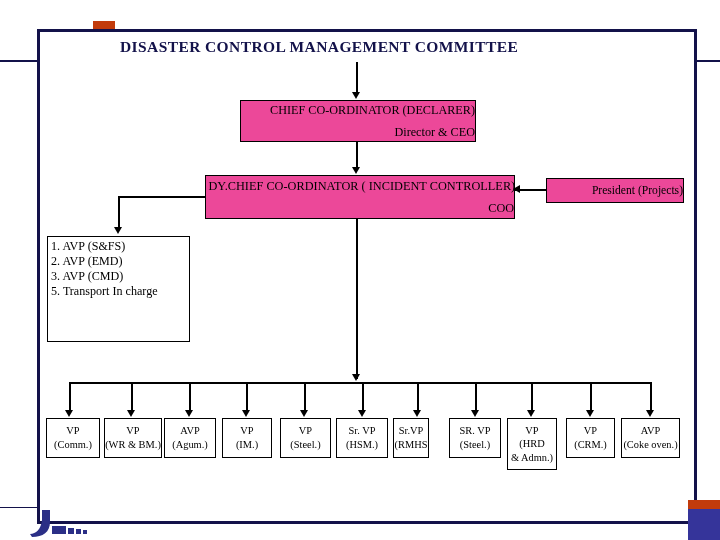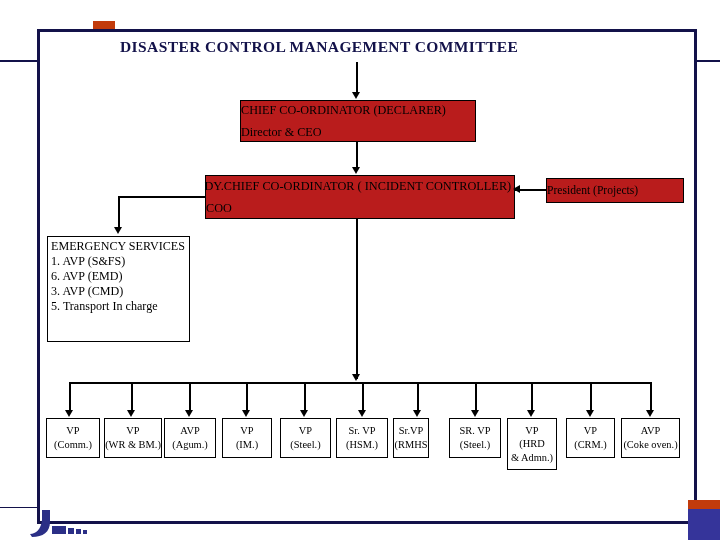"CHIEF CO-ORDINATOR (DECLARER)" .box { align-items: flex-start -> flex-end; background: #b91c1c -> #ec4899 }
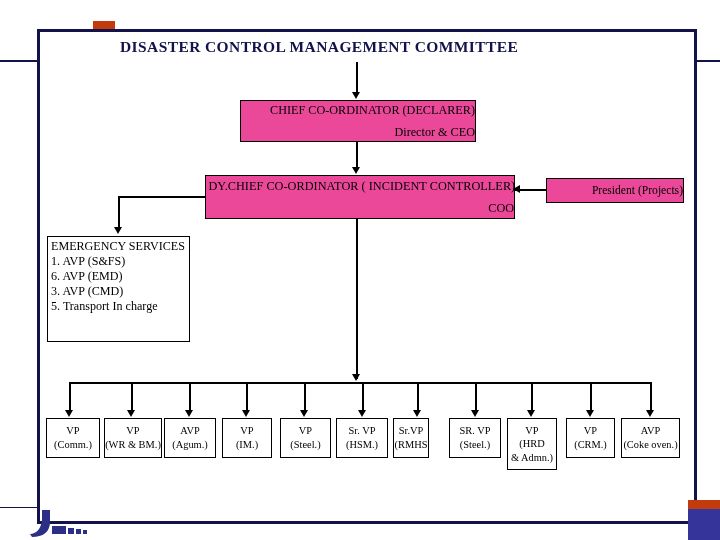"EMERGENCY SERVICES" div { html: <div>EMERGENCY SERVICES</div> -> none }
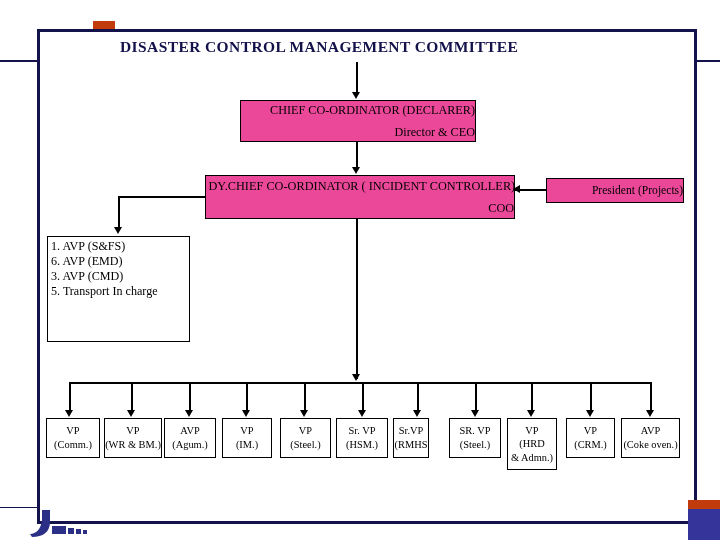"6. AVP (EMD)" div { text: 6 -> 2 }
